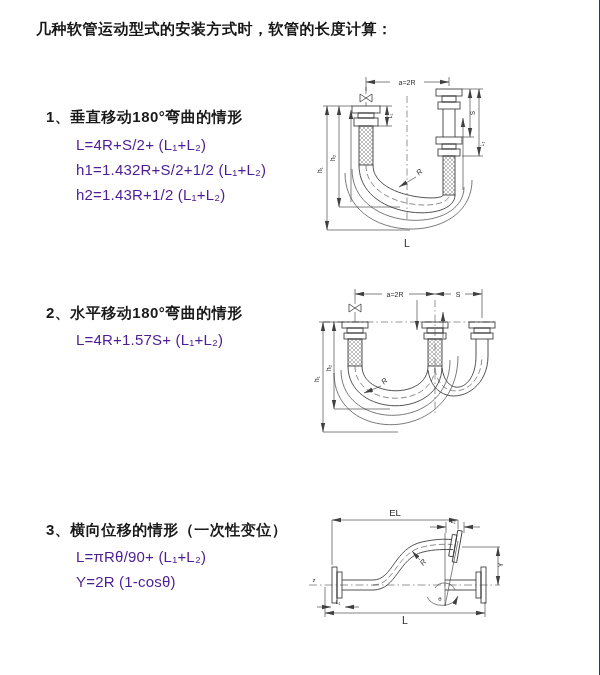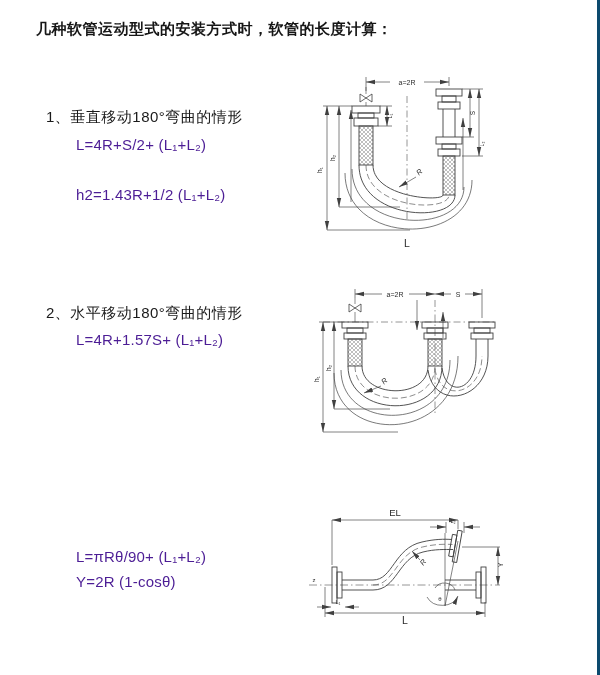"几种软管运动型式的安装方式时，软管的长度计算：" .page { border-right: 3px solid #0c4a6e -> 1px solid #0c4a6e }
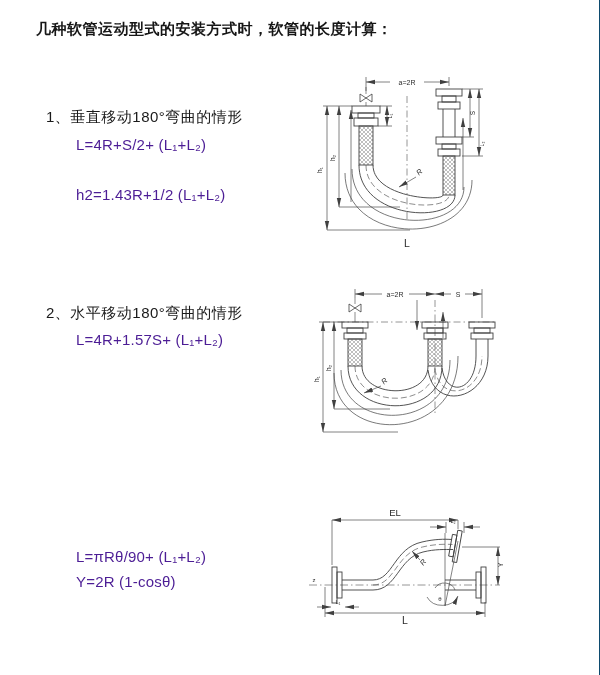"1、垂直移动180°弯曲的情形" .sec-heading { font-weight: normal -> bold }
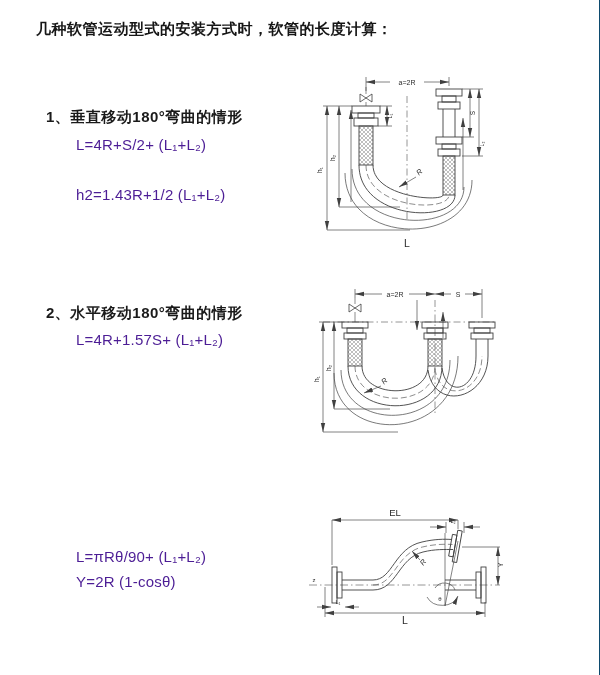"h1=1.432R+S/2+1/2 (L₁+L₂)" div.formula { html: none -> <div>h1=1.432R+S/2+1/2 (L₁+L₂)</div> }
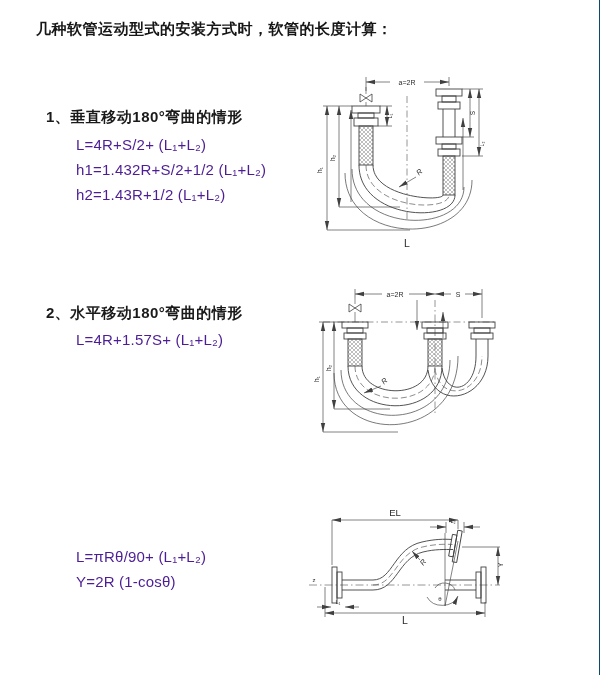"3、横向位移的情形（一次性变位）" div.sec-heading { html: none -> <div>3、横向位移的情形（一次性变位）</div> }
